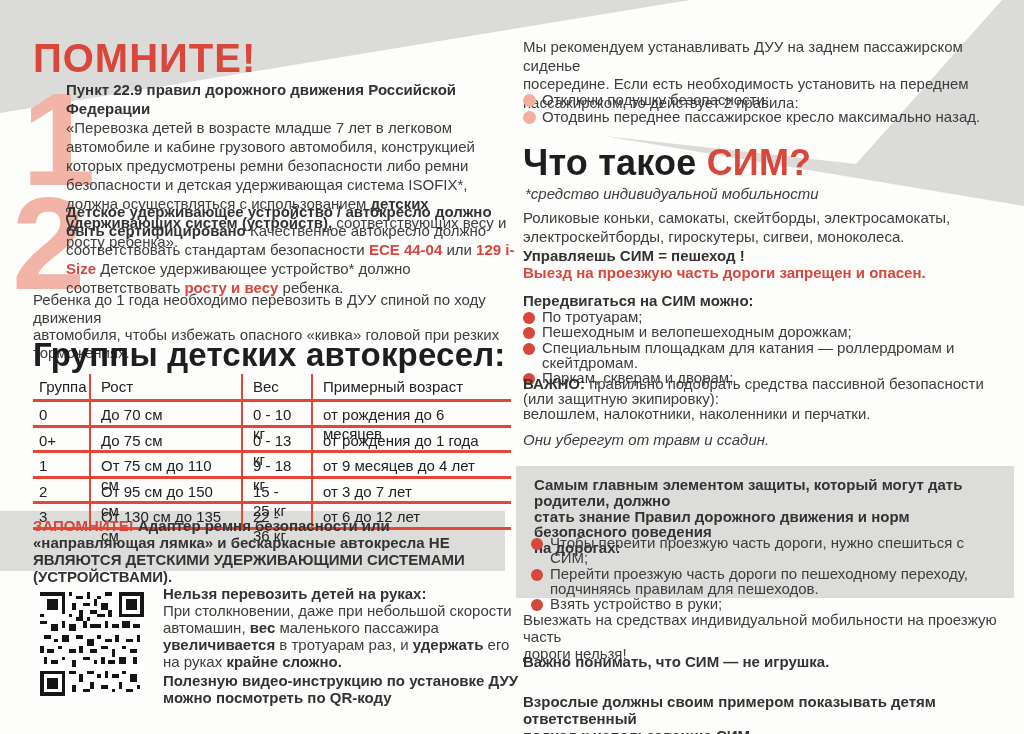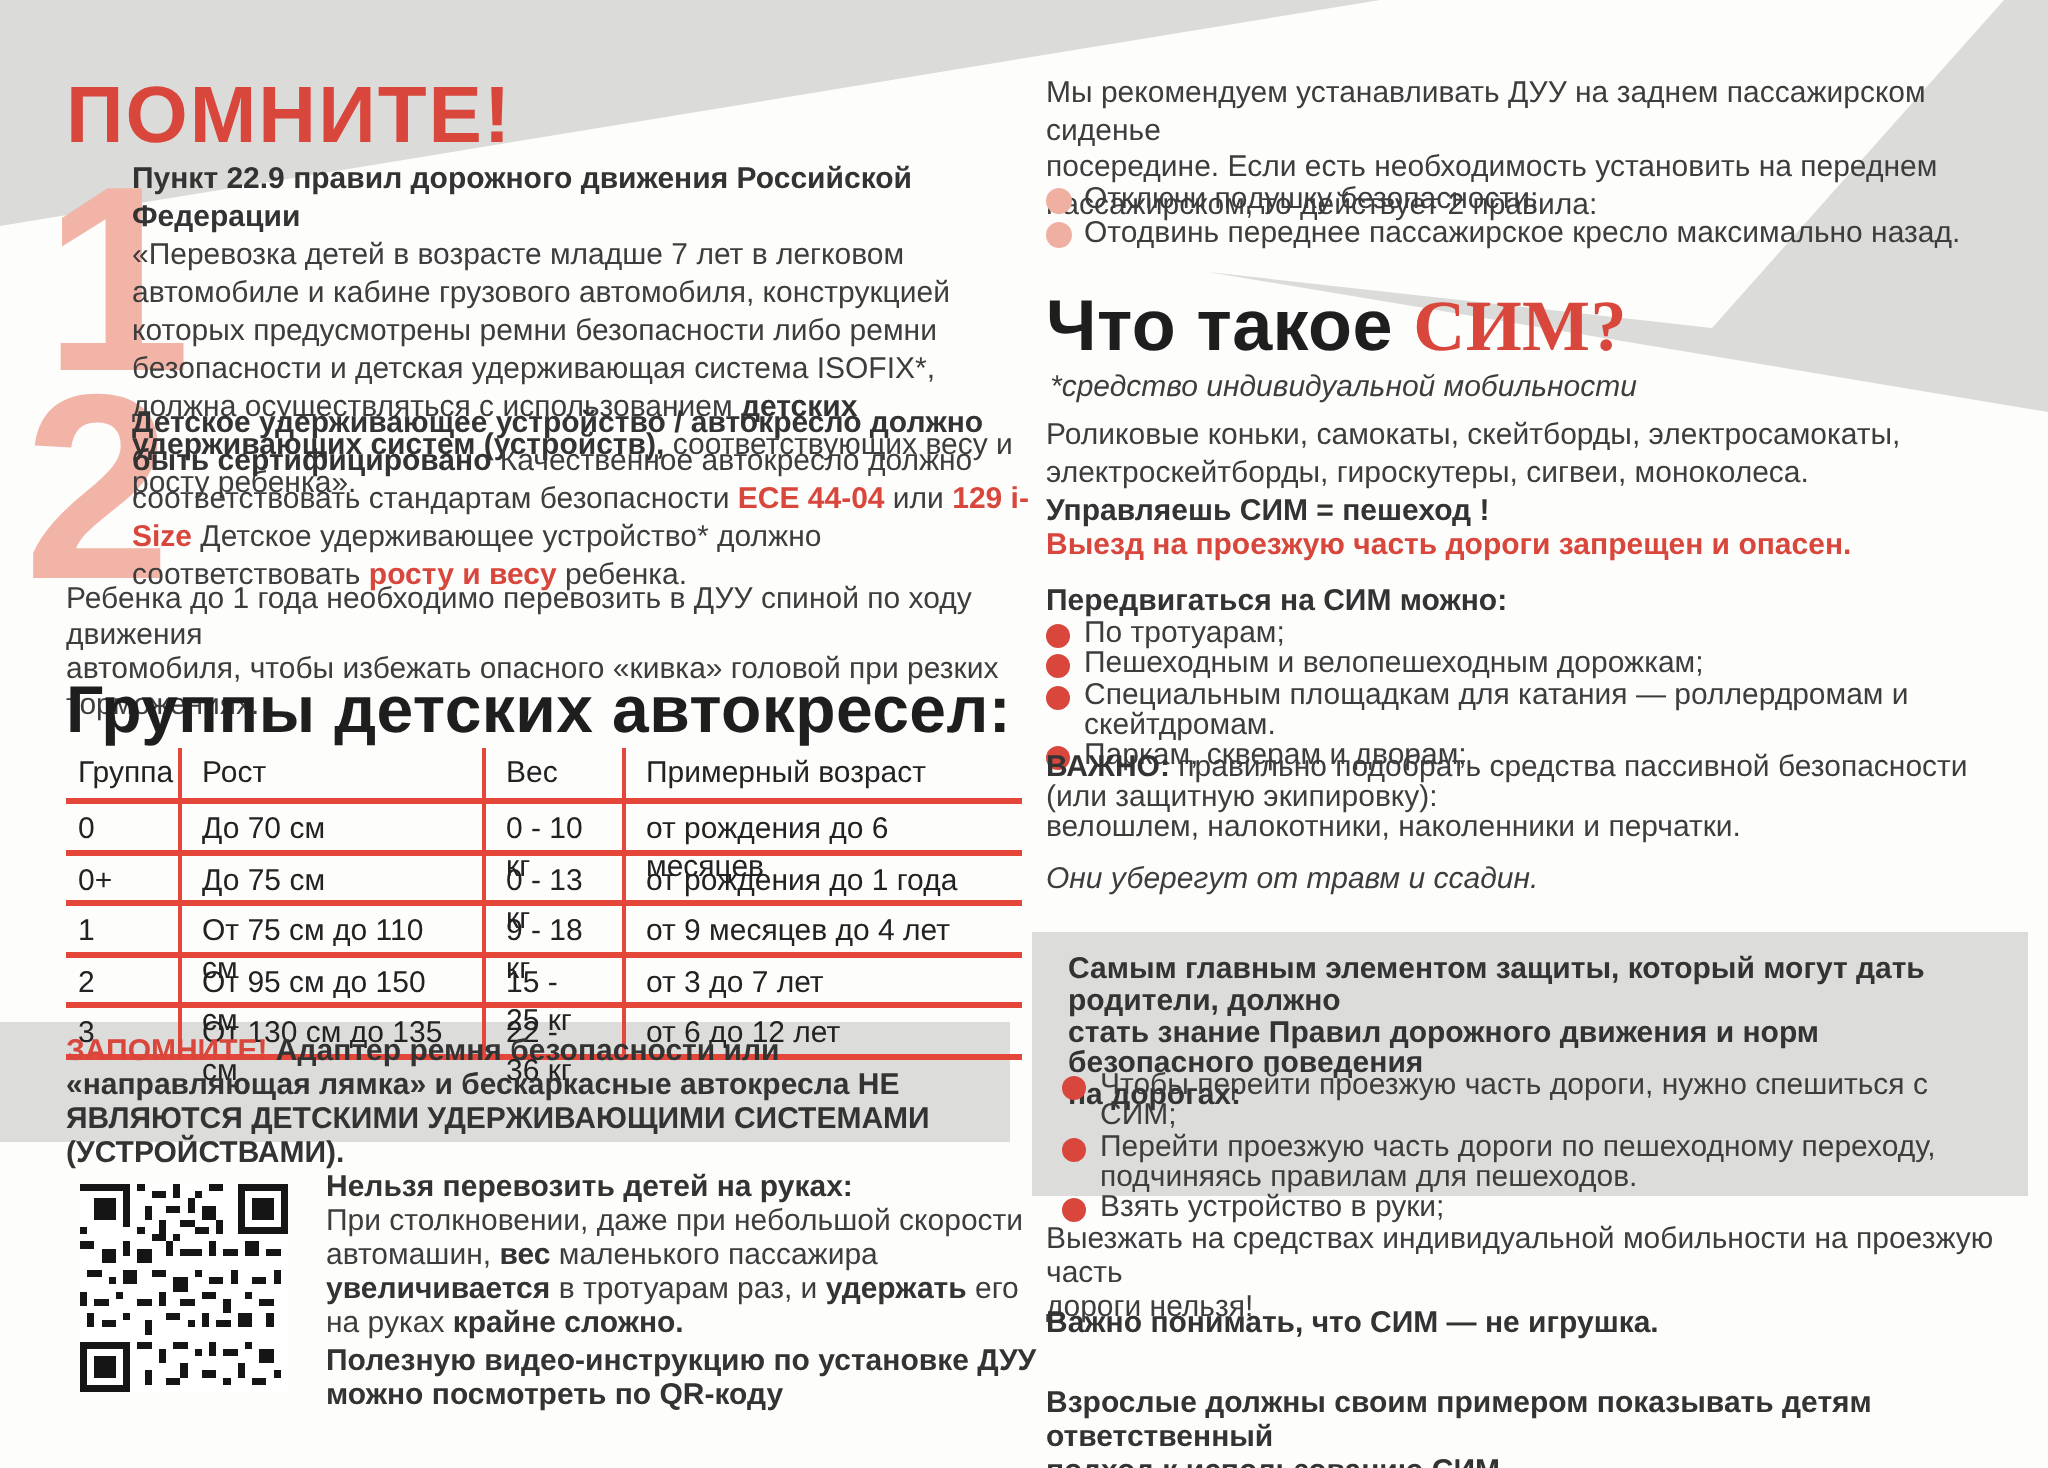"СИМ?" .h2 .red { font-family: Liberation Serif, serif -> none }
